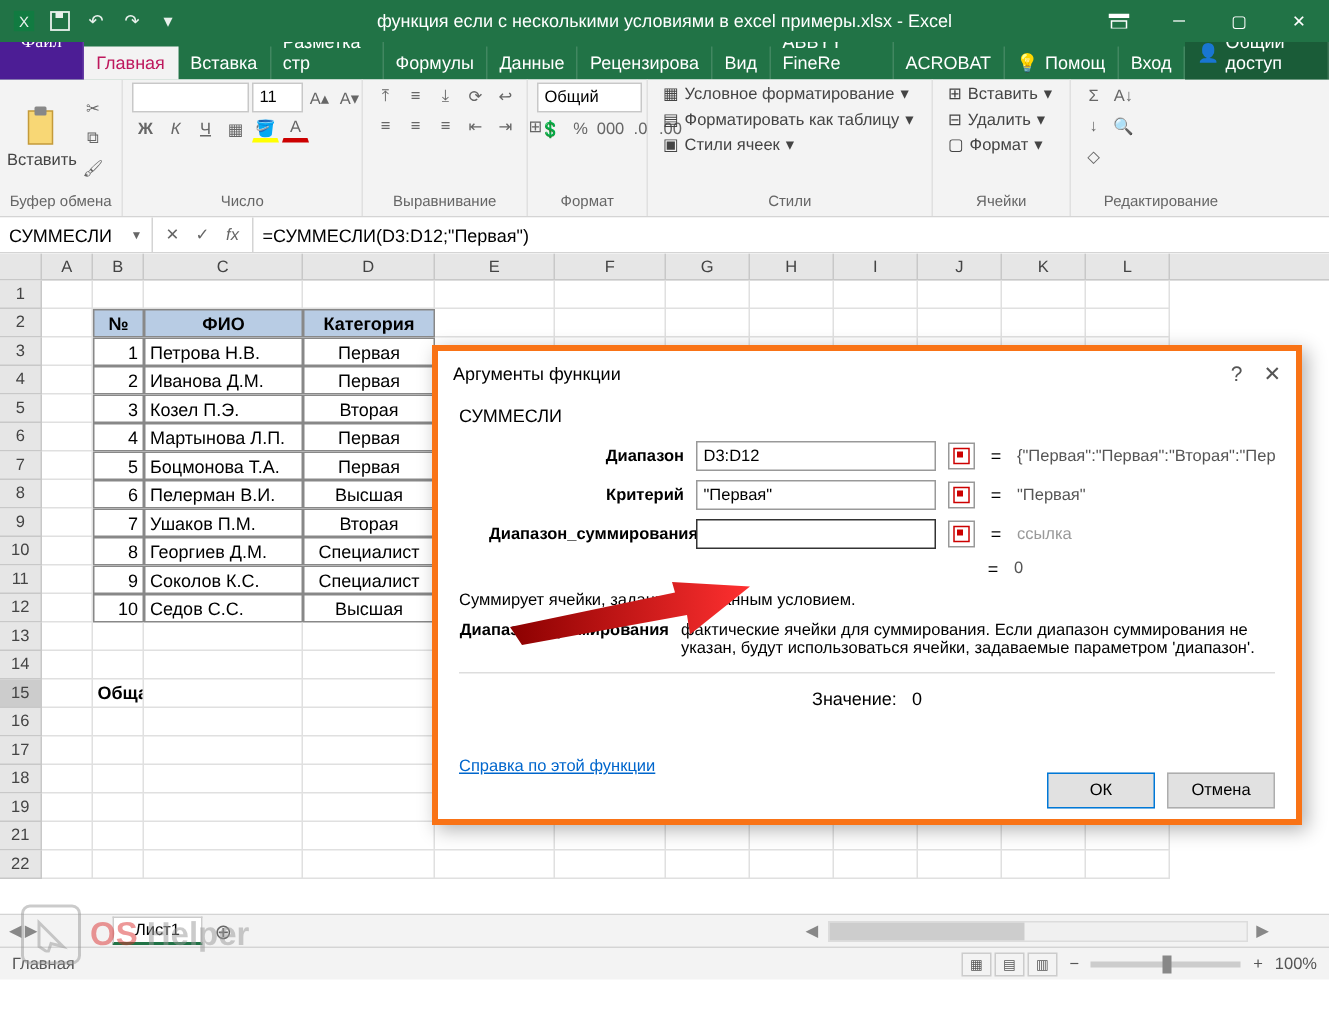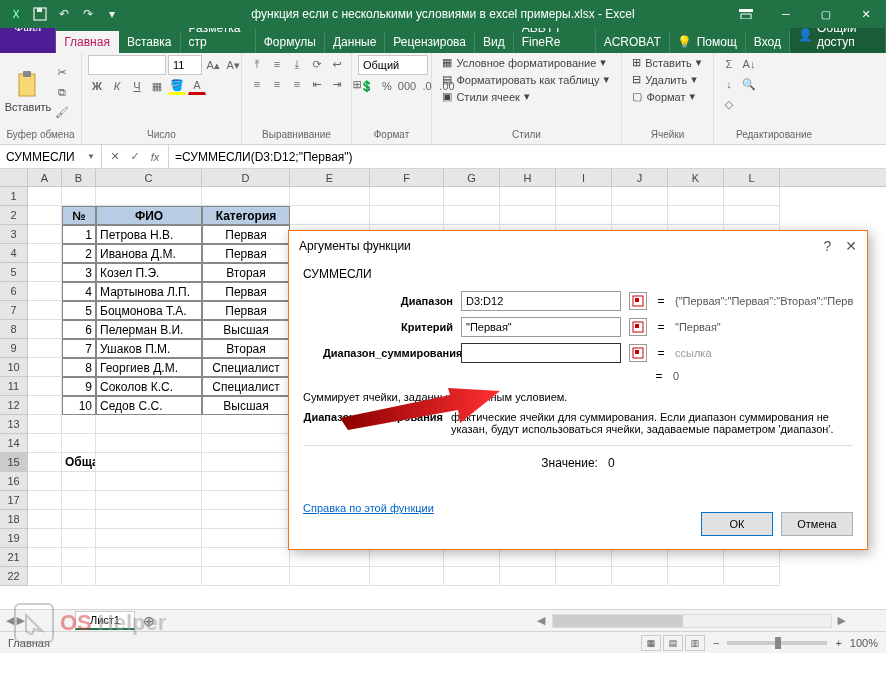"Аргументы функции" .dialog { border: 1px solid #f97316 -> 4px solid #f97316 }
